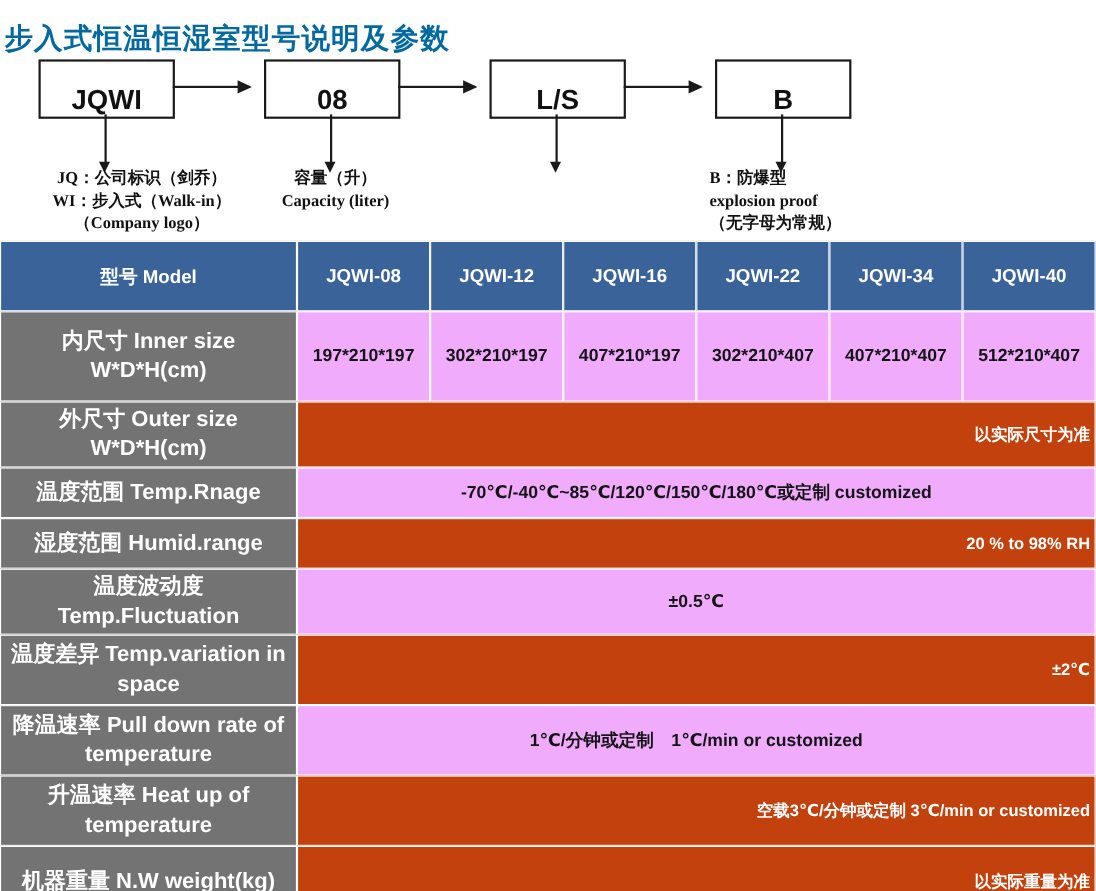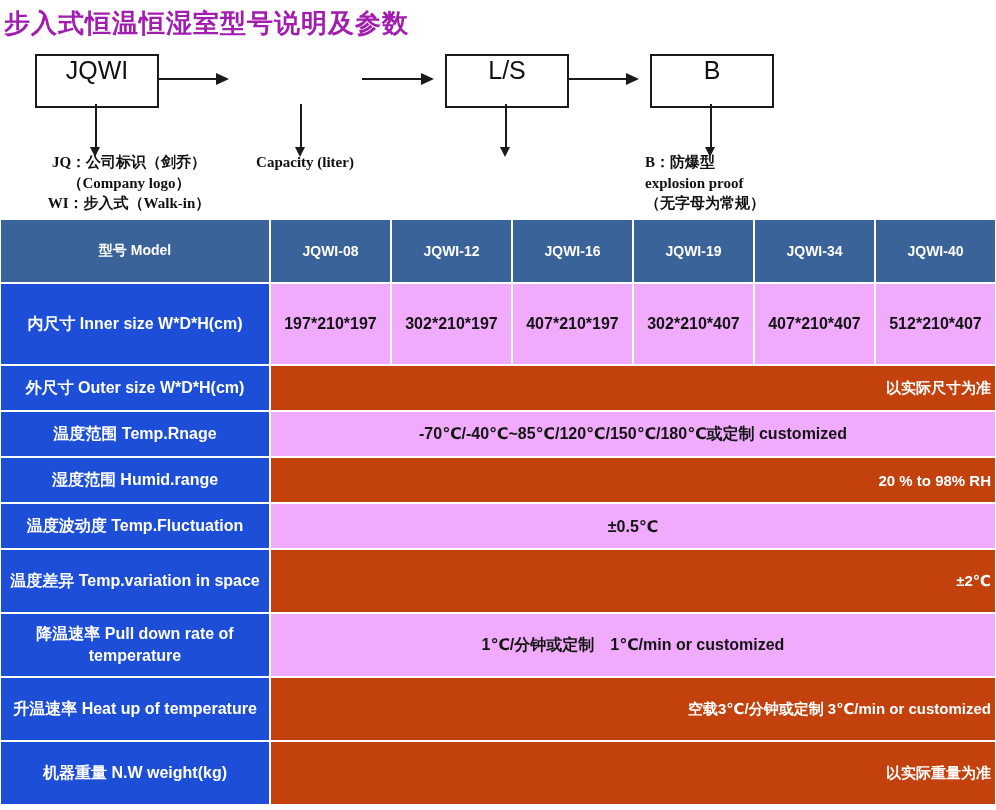"步入式恒温恒湿室型号说明及参数" .page-title { color: #a21caf -> #0369a1; top: 6px -> 18px }
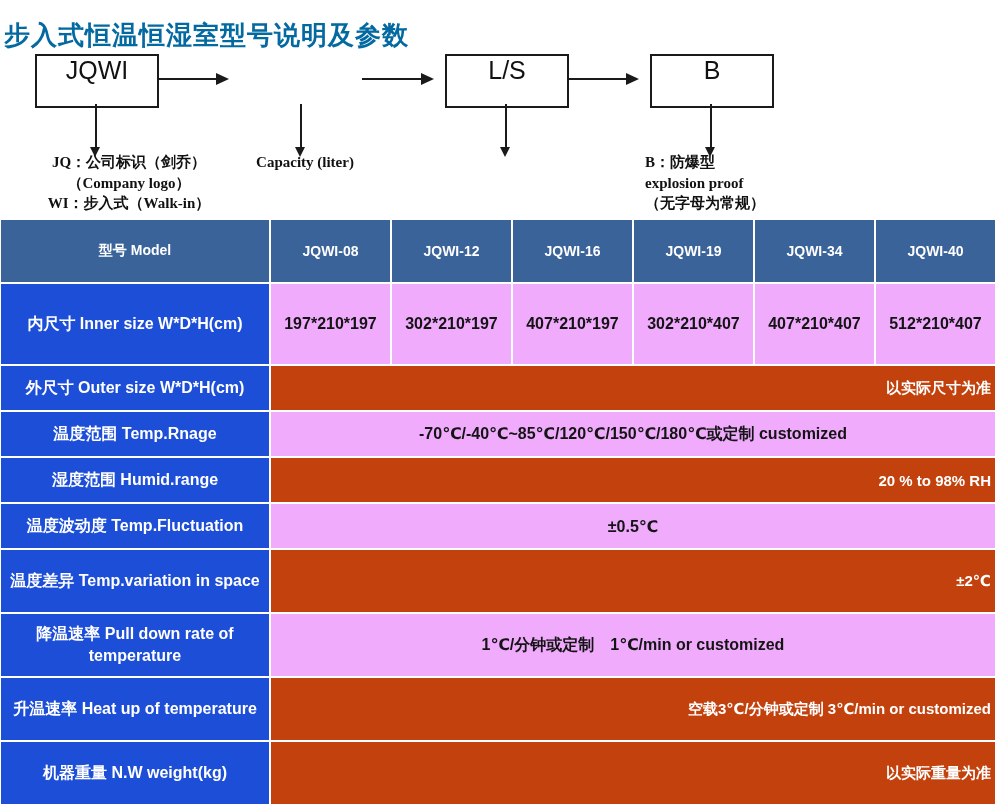"JQWI" .node { align-items: flex-start -> flex-end; font-weight: normal -> bold }
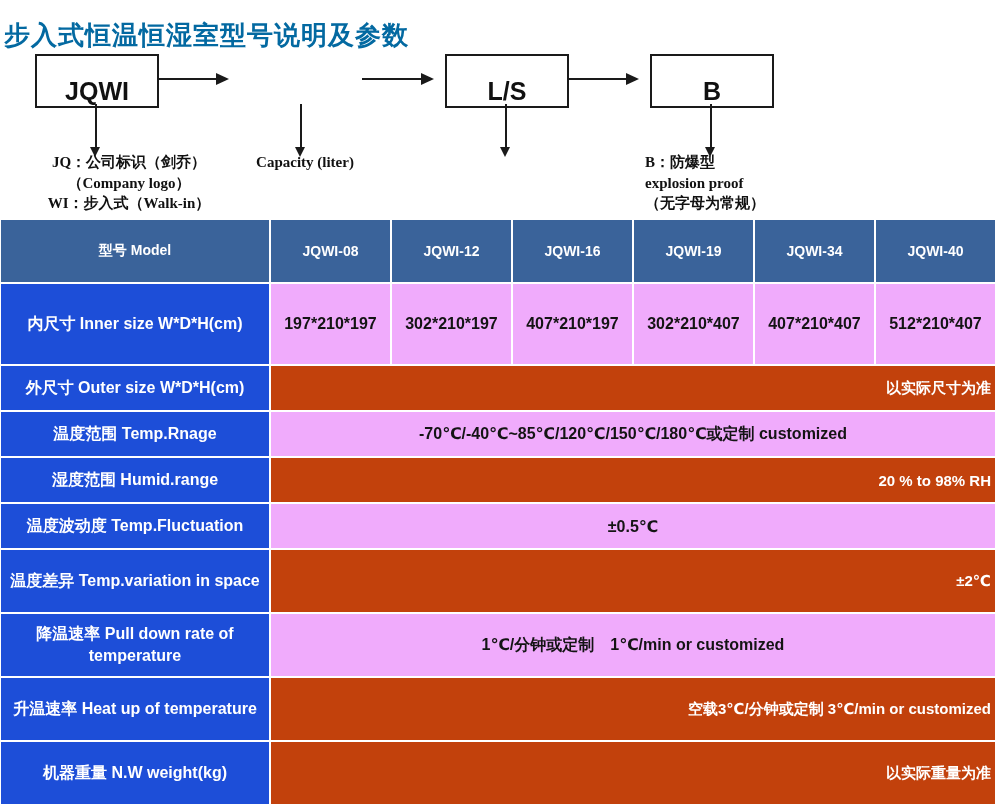"08" div.node { html: none -> <div> <span>08</span> </div> }
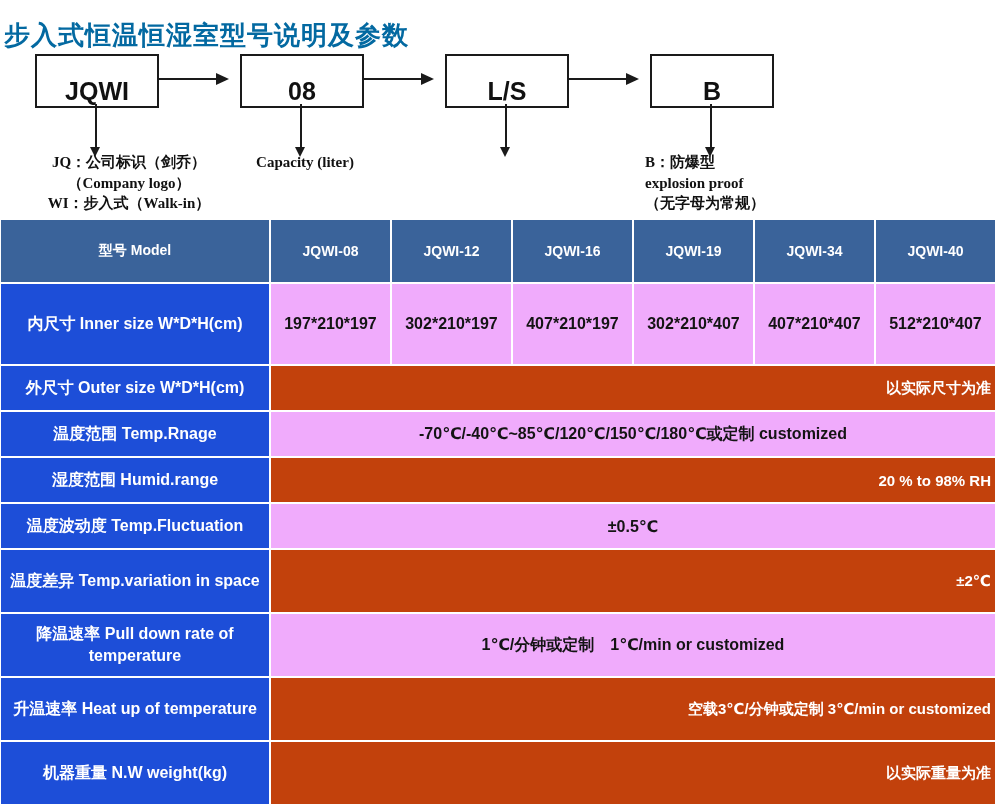"容量（升）" div.ln { html: none -> <div>容量（升）</div> }
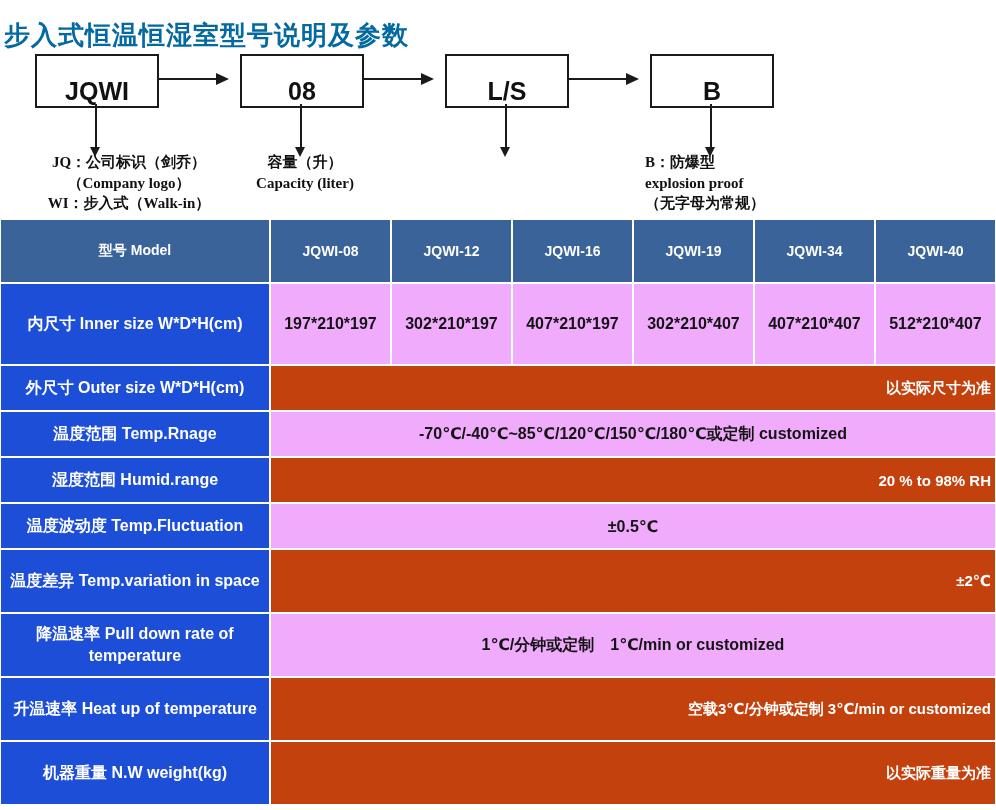"（Company logo）" div.ln { order: before "WI：步入式（Walk-in）" -> after "WI：步入式（Walk-in）" }
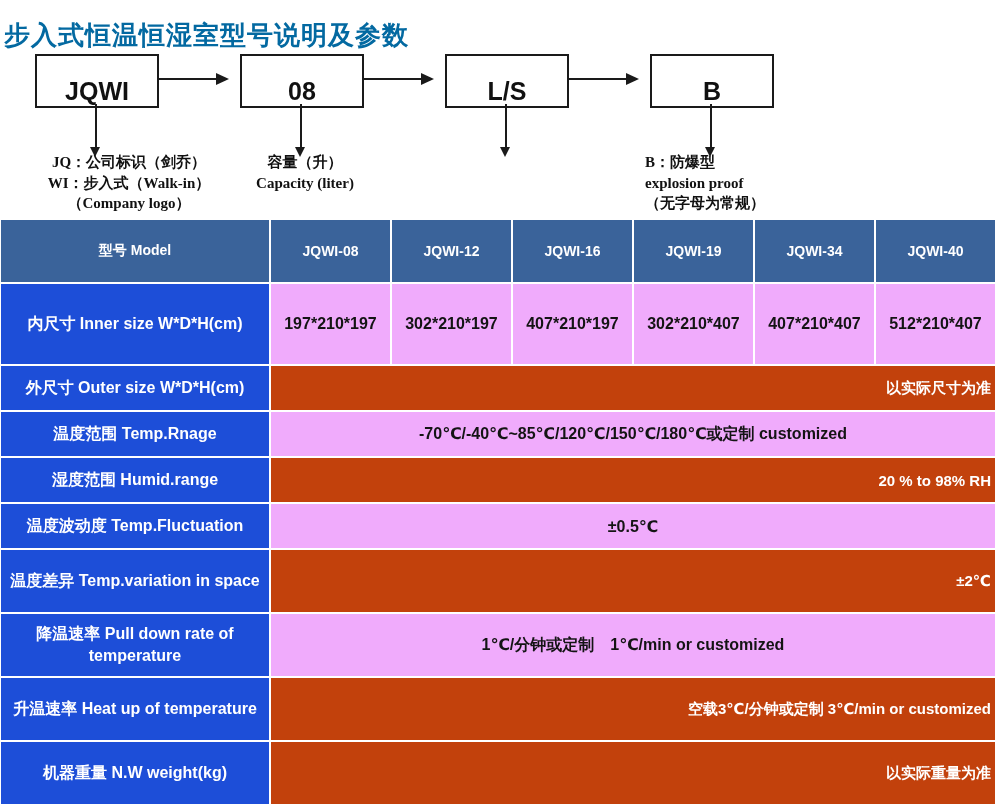"型号 Model" .hdr { font-size: 14px -> 17px }
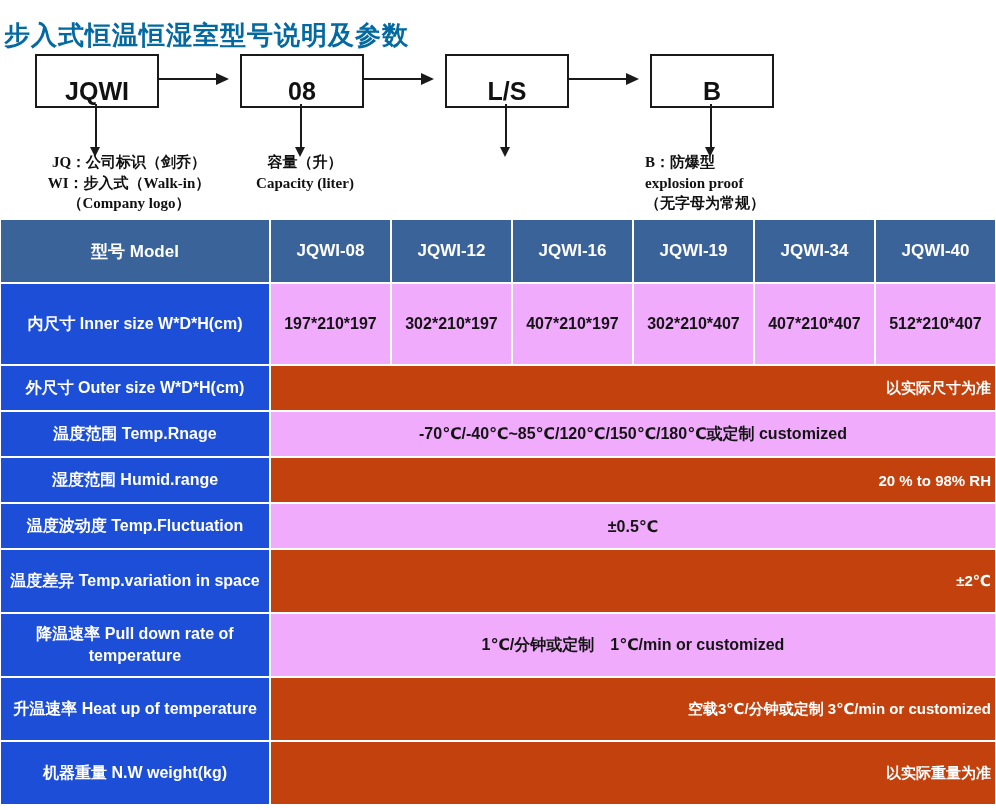"JQWI-19" th.hdr { text: JQWI-19 -> JQWI-22 }
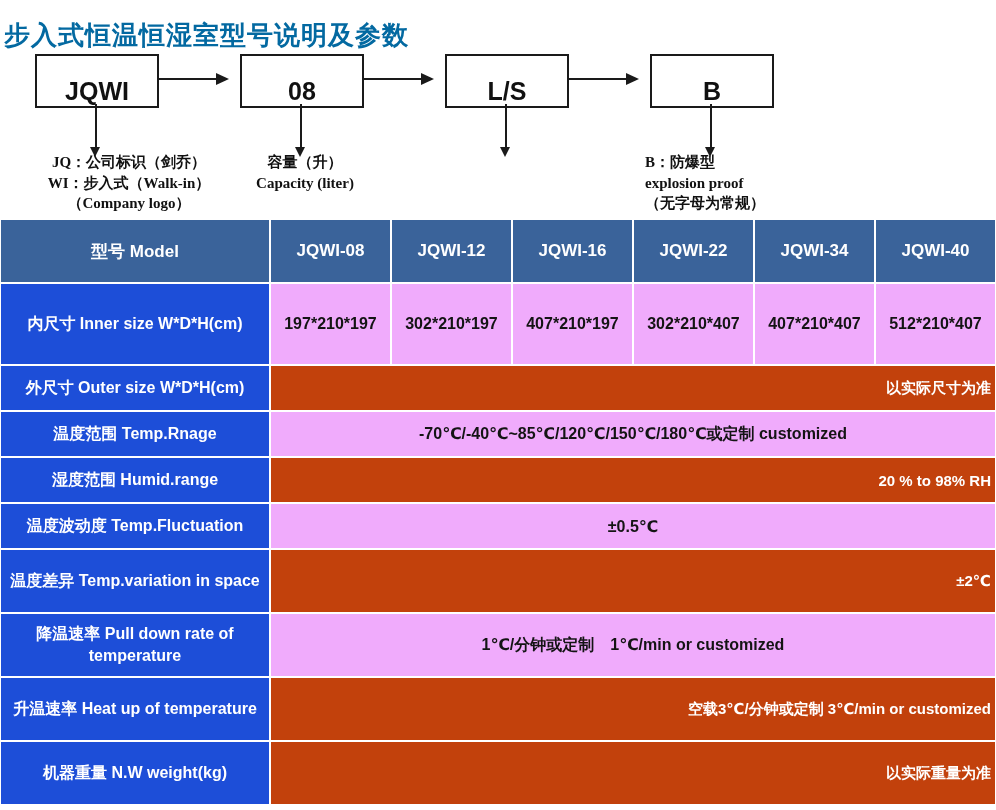"内尺寸 Inner size W*D*H(cm)" .lbl { background: #1d4ed8 -> #737373; font-size: 16px -> 20px }
